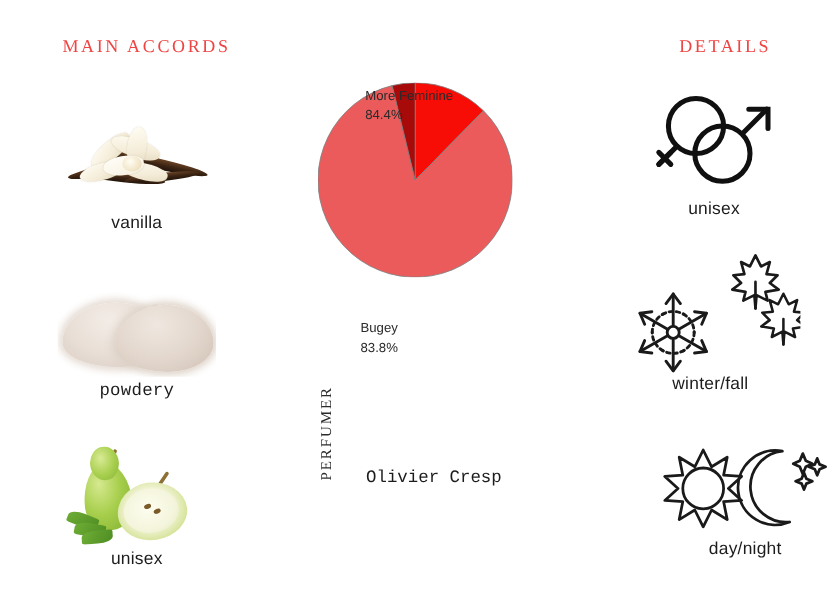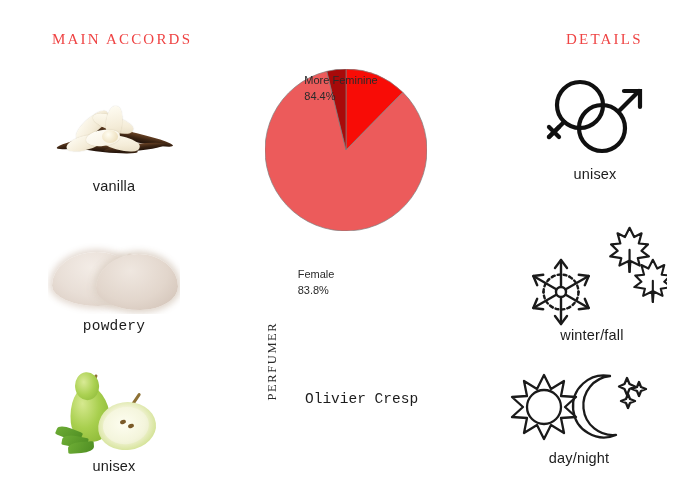"Female" div { text: Female -> Bugey }
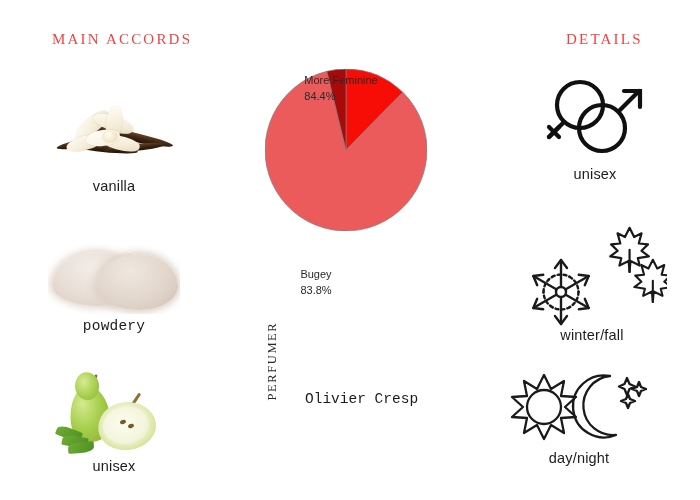"winter/fall" #detail-1 { top: 223px -> 208px }
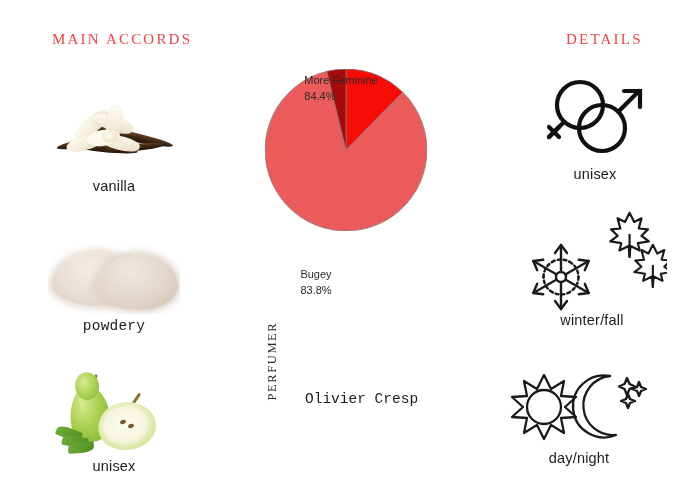"day/night" #detail-2 { left: 499px -> 541px }
